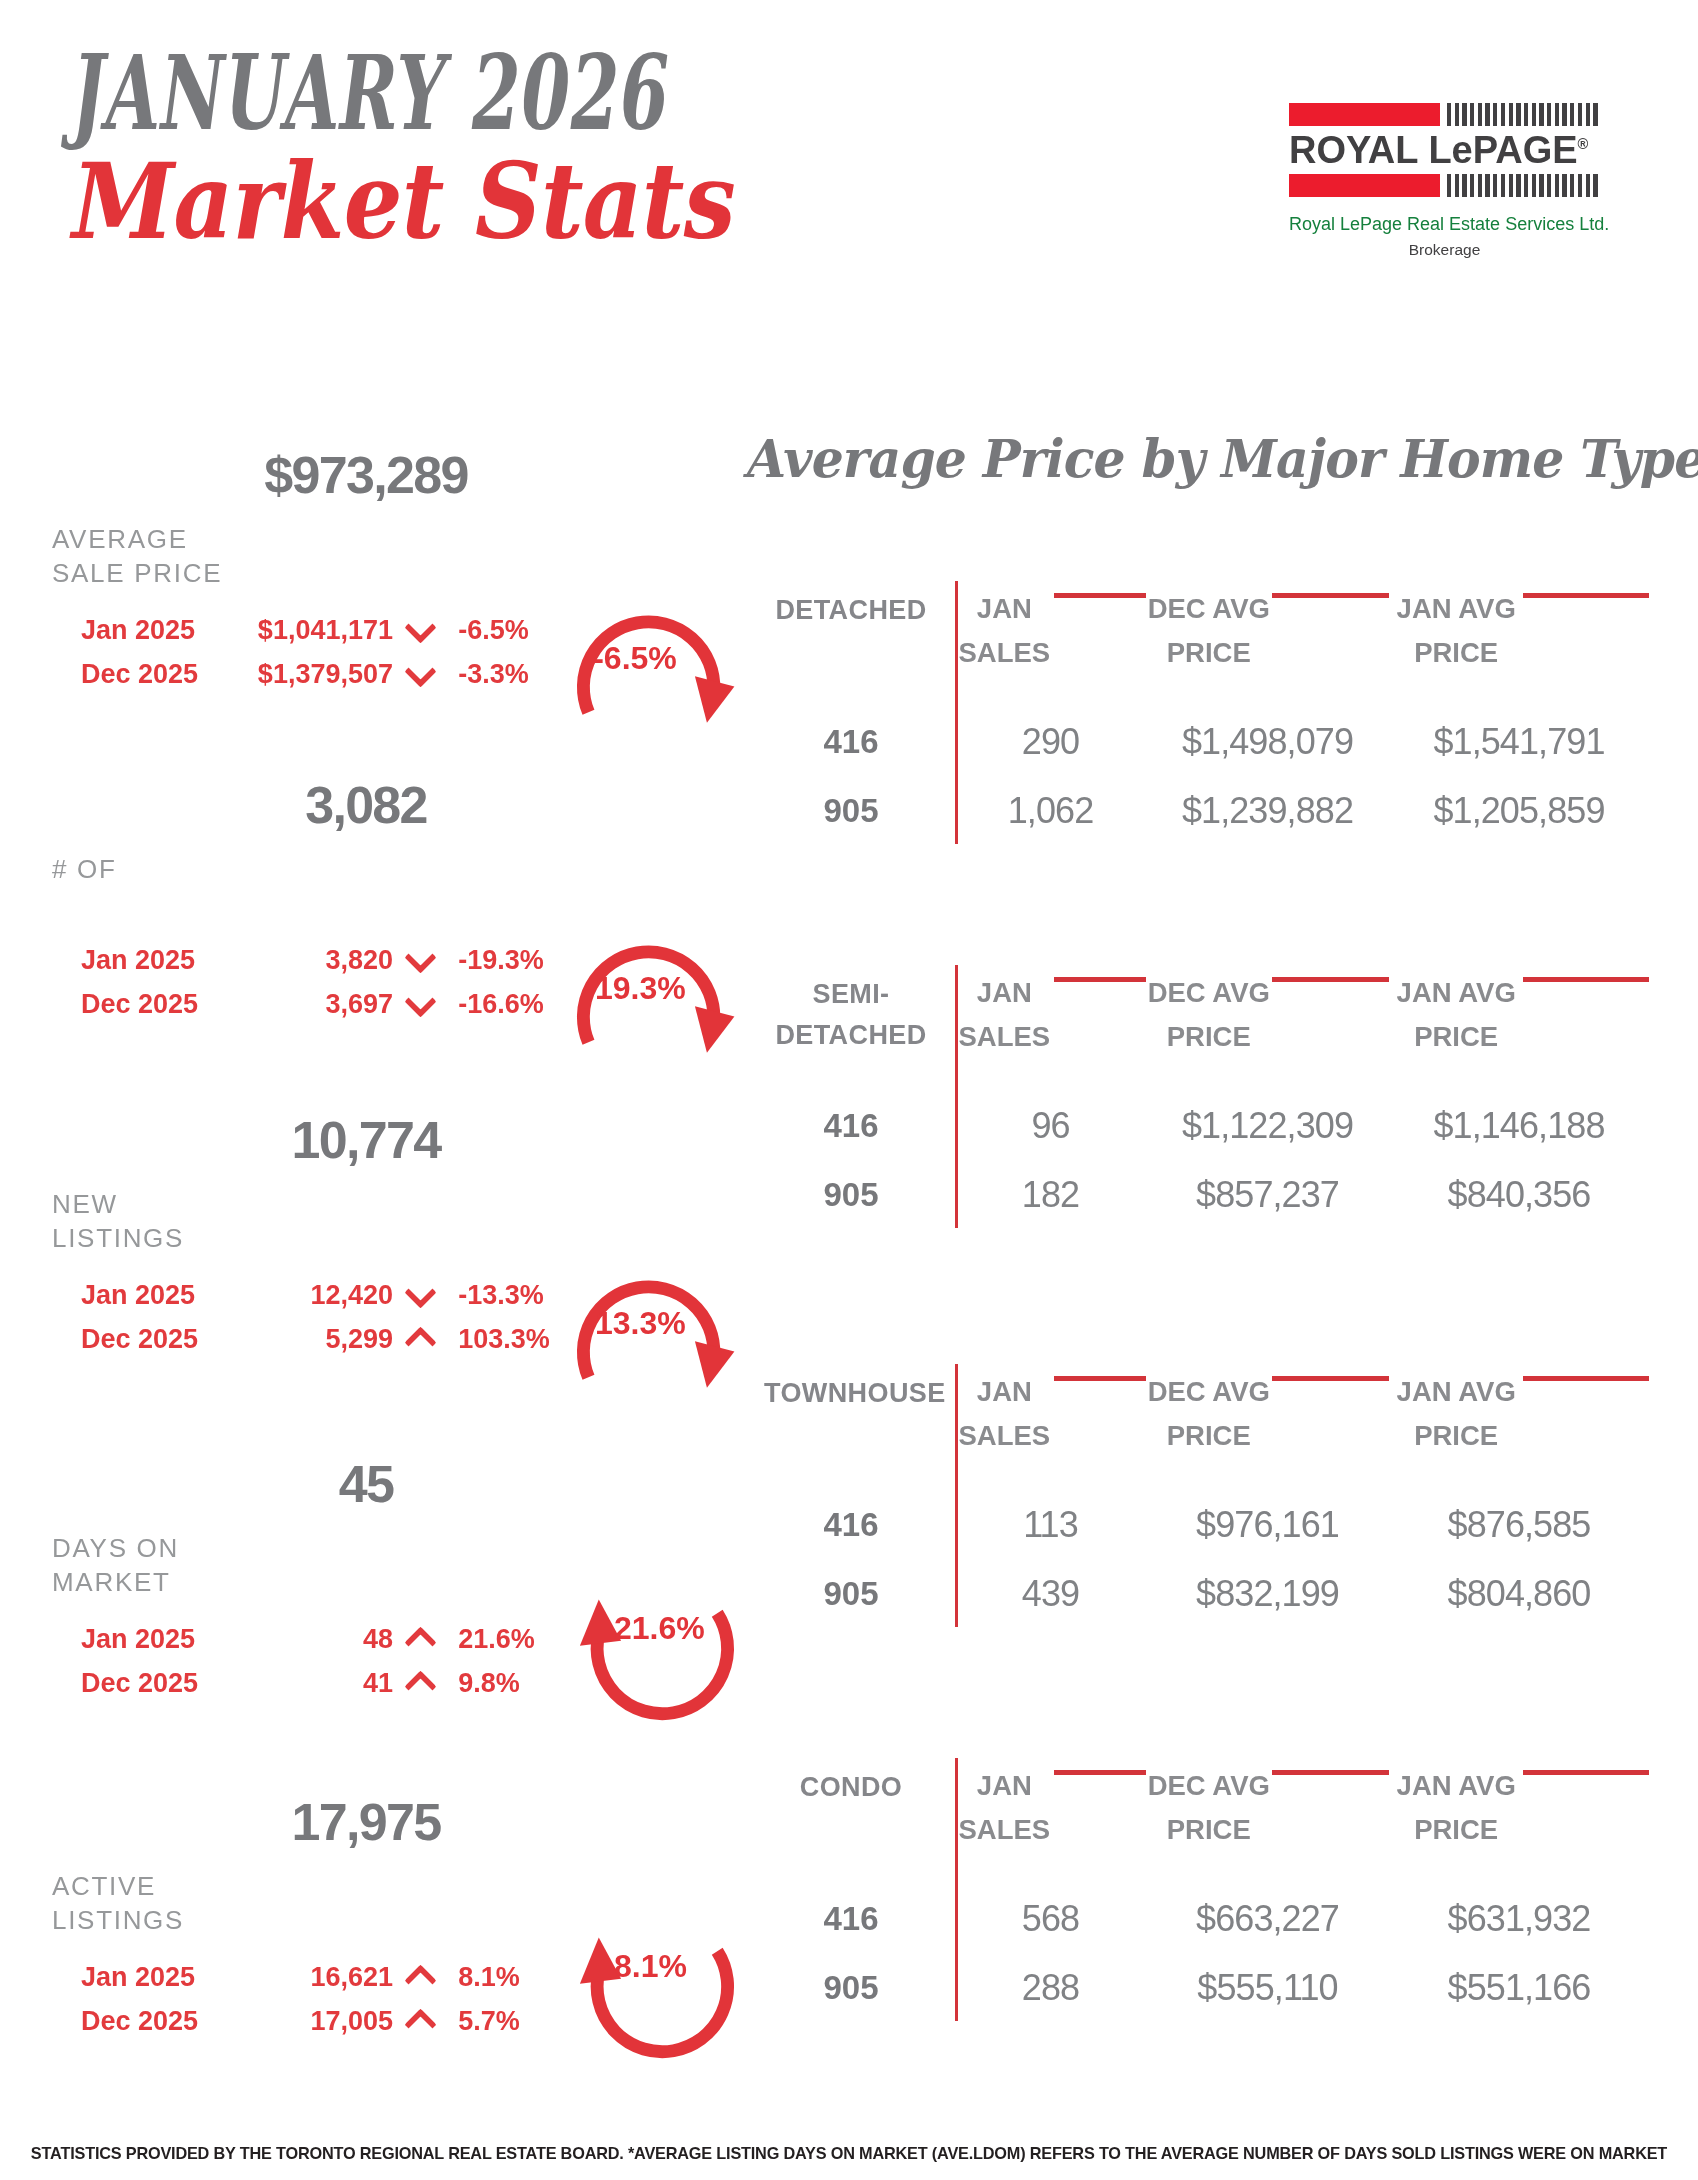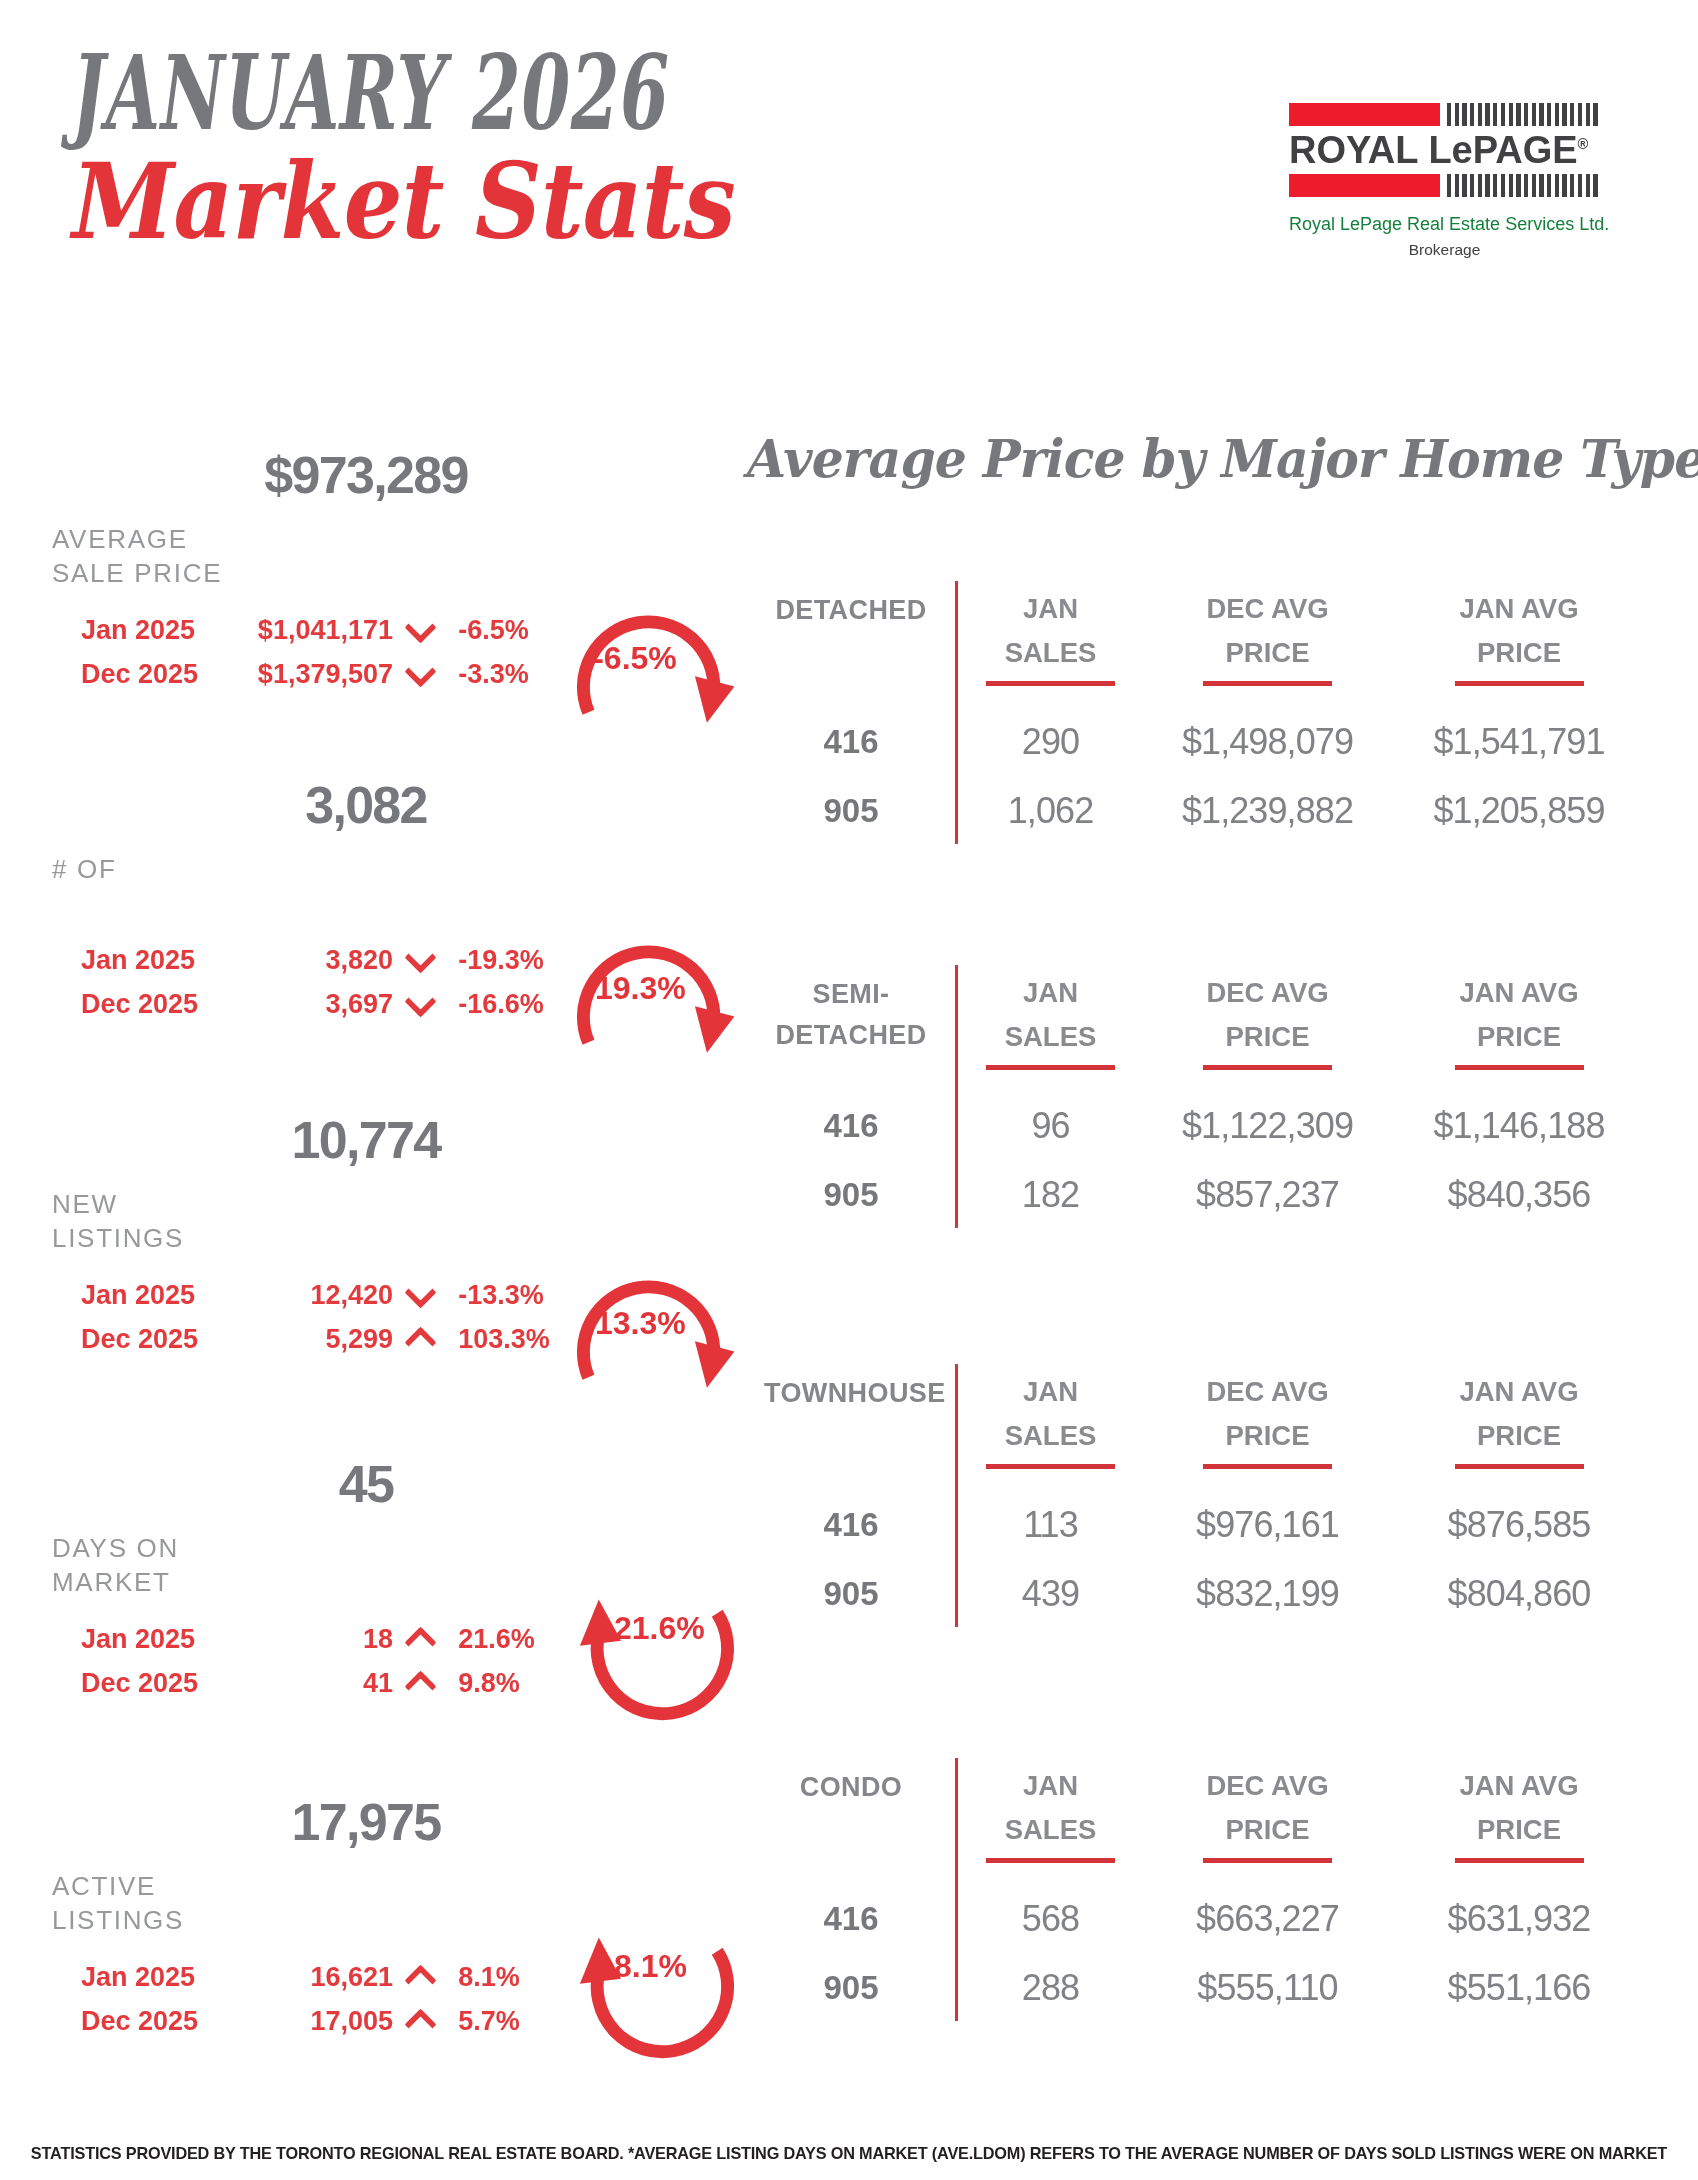"JAN SALES" .th { align-items: center -> none; flex-direction: column -> row }
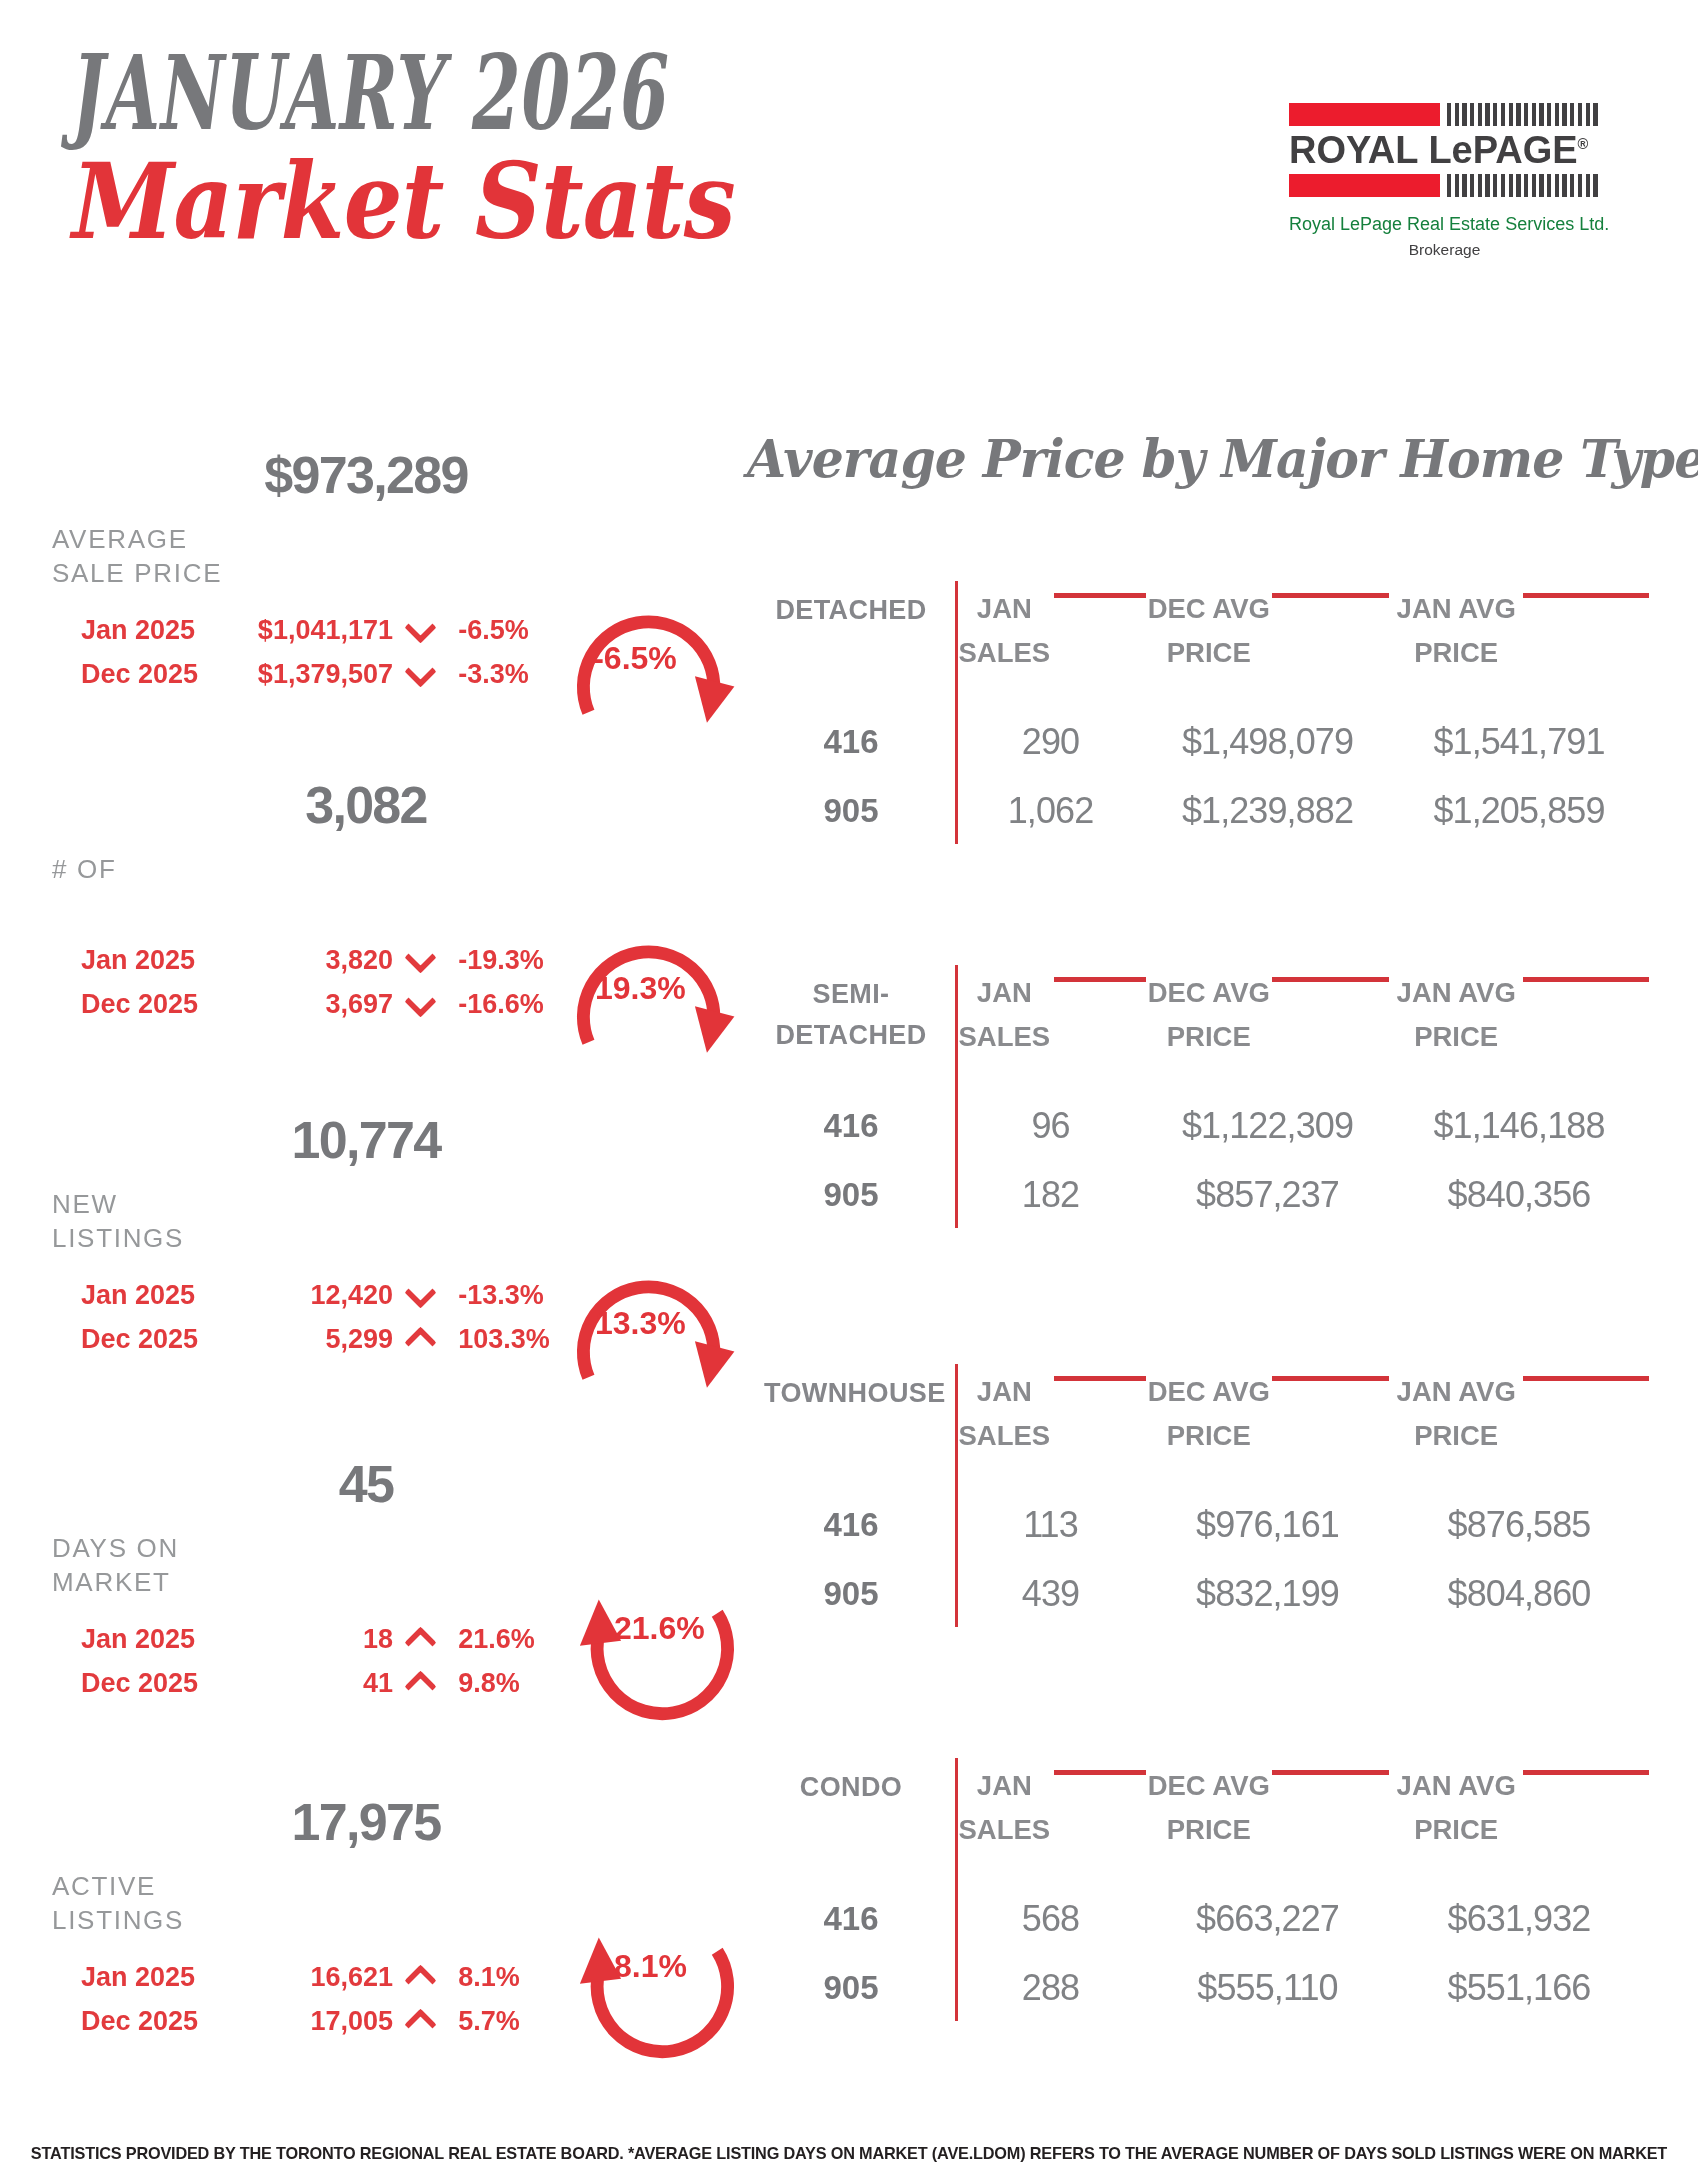"18" span.s-val { text: 18 -> 48 }
